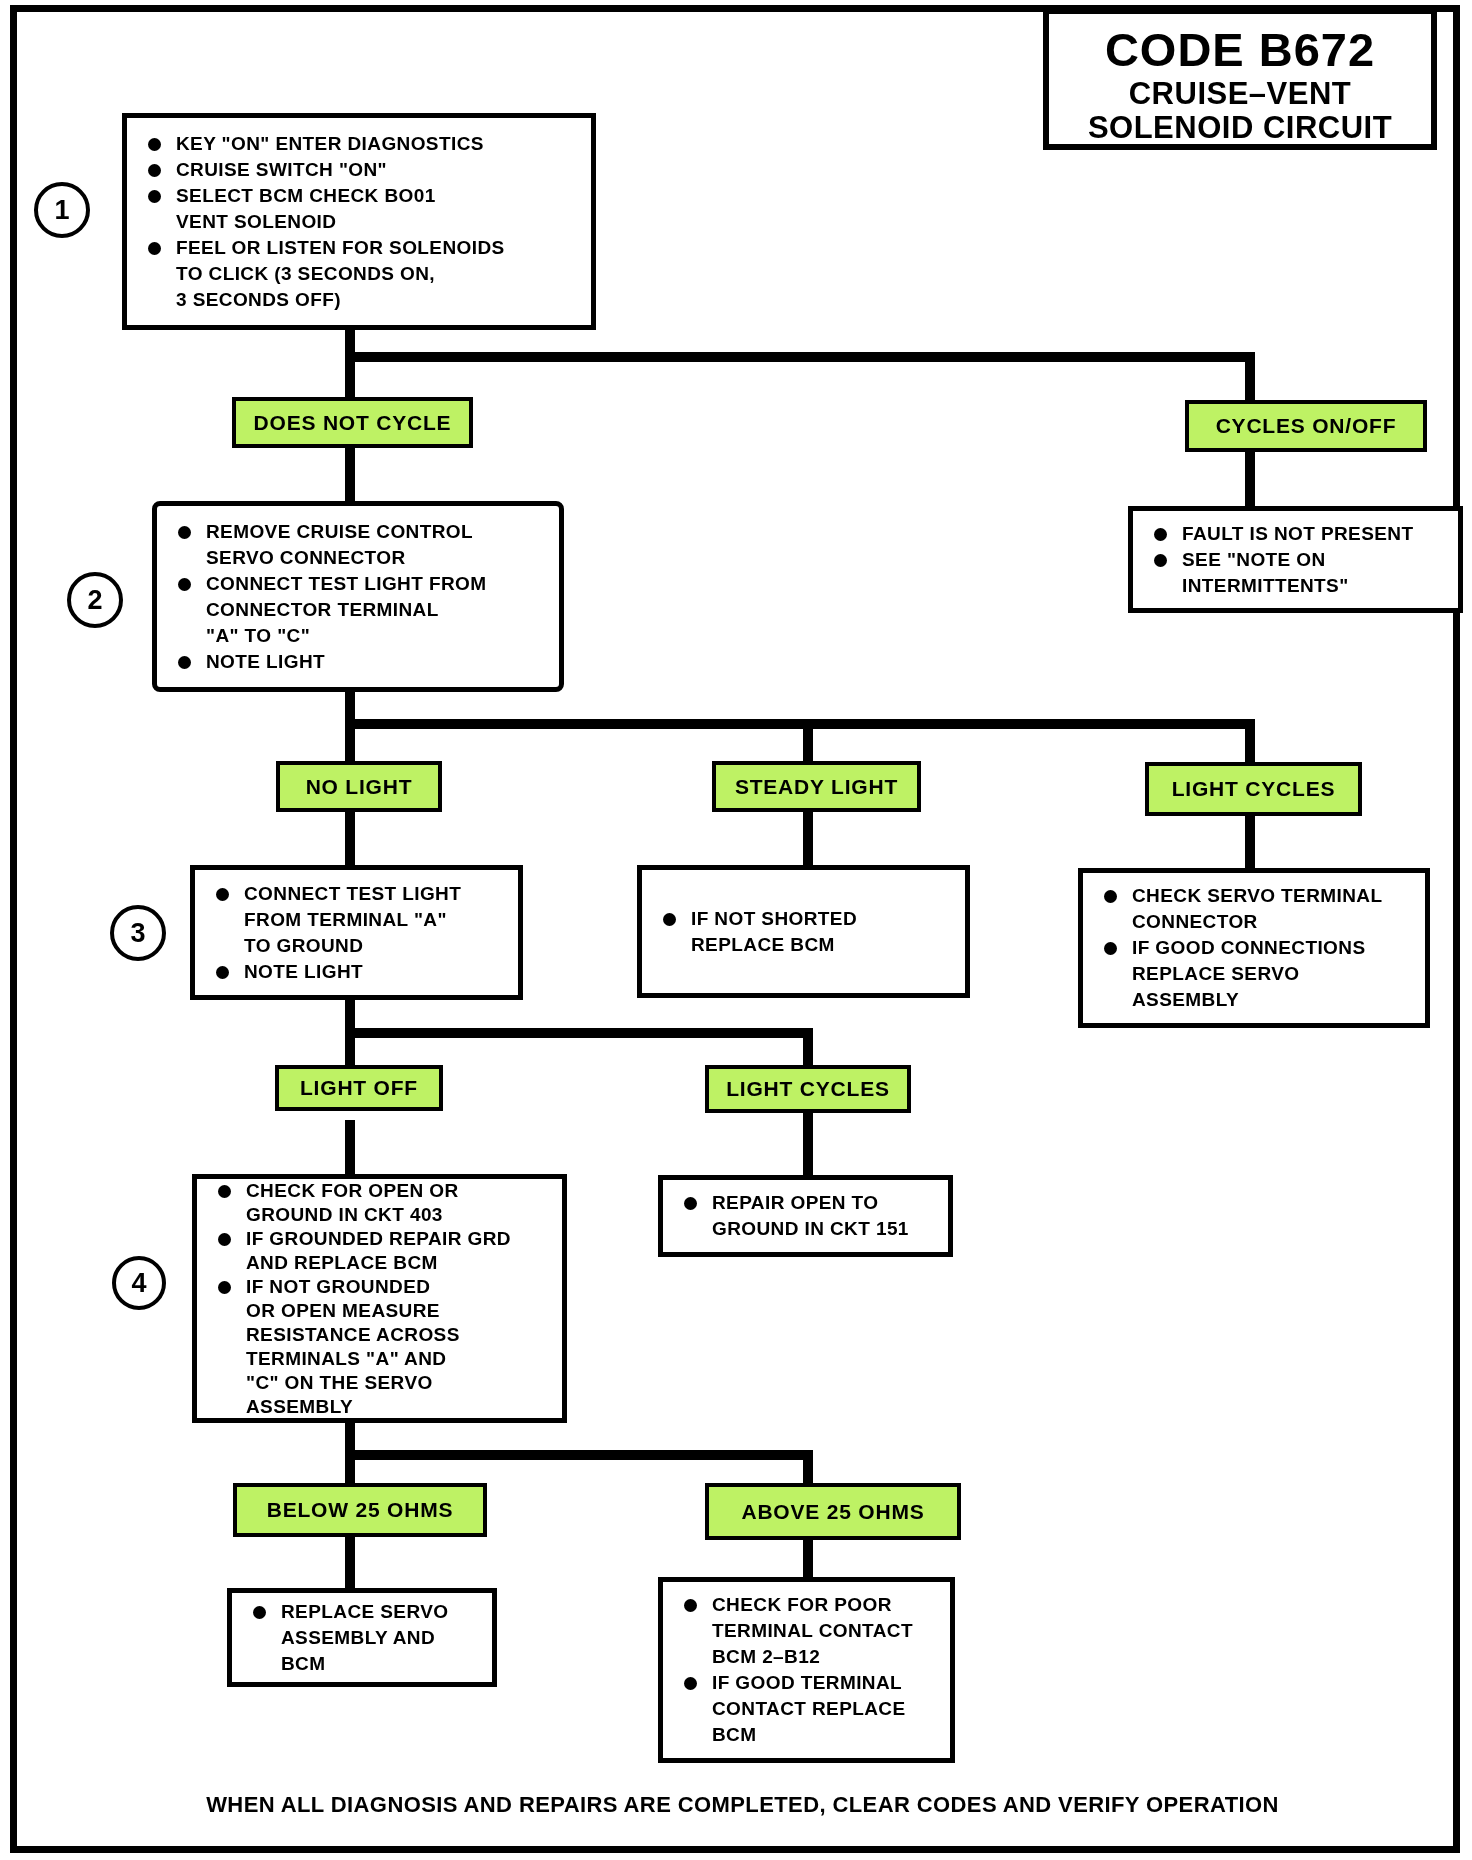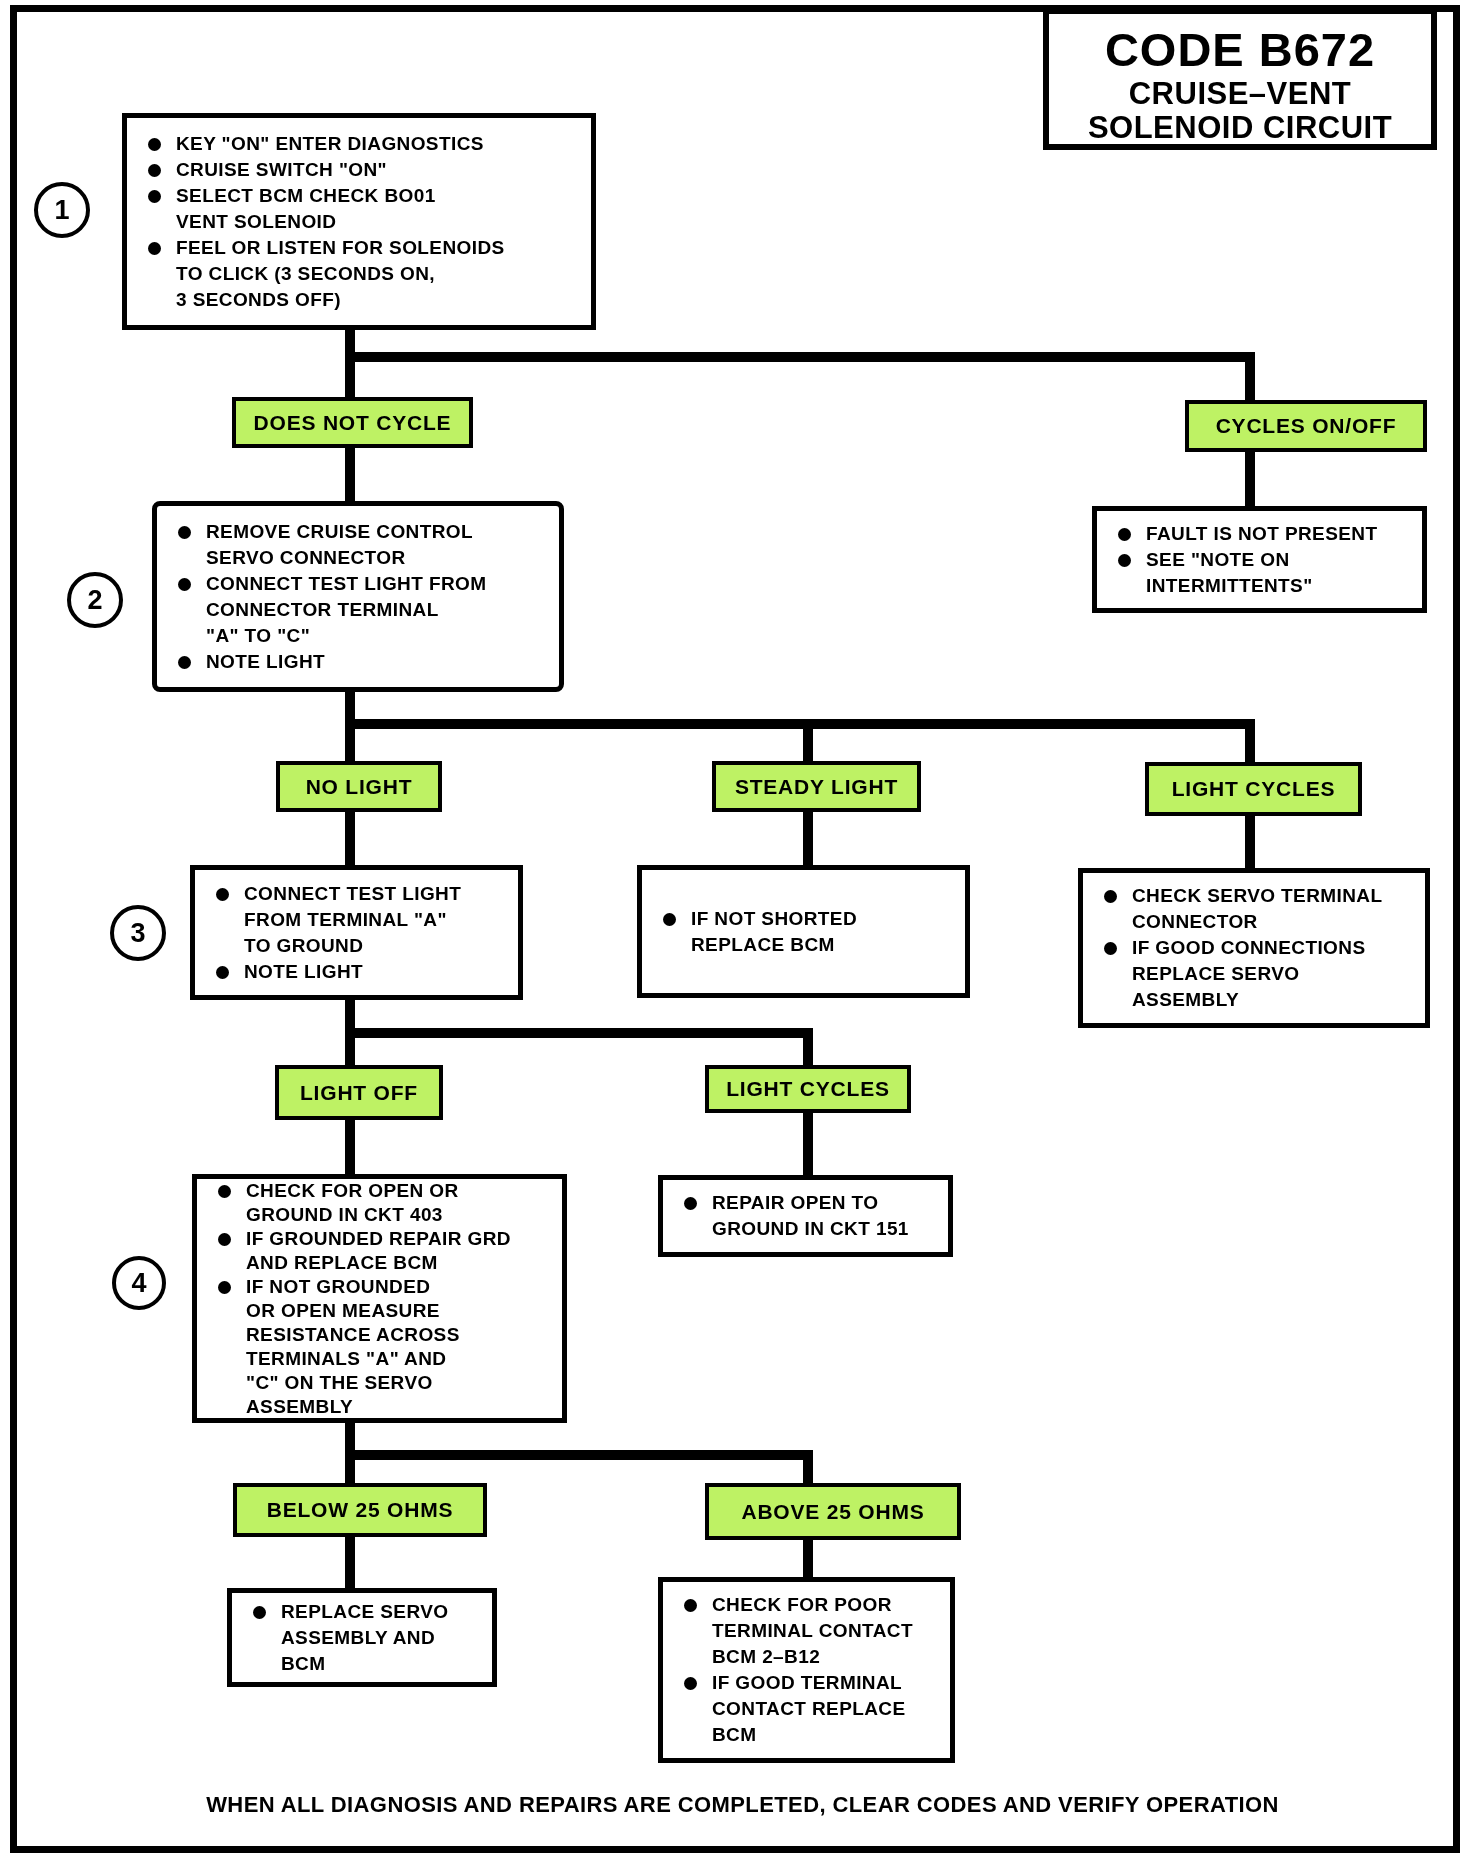"FAULT IS NOT PRESENT" div.abs { left: 1092px -> 1128px }
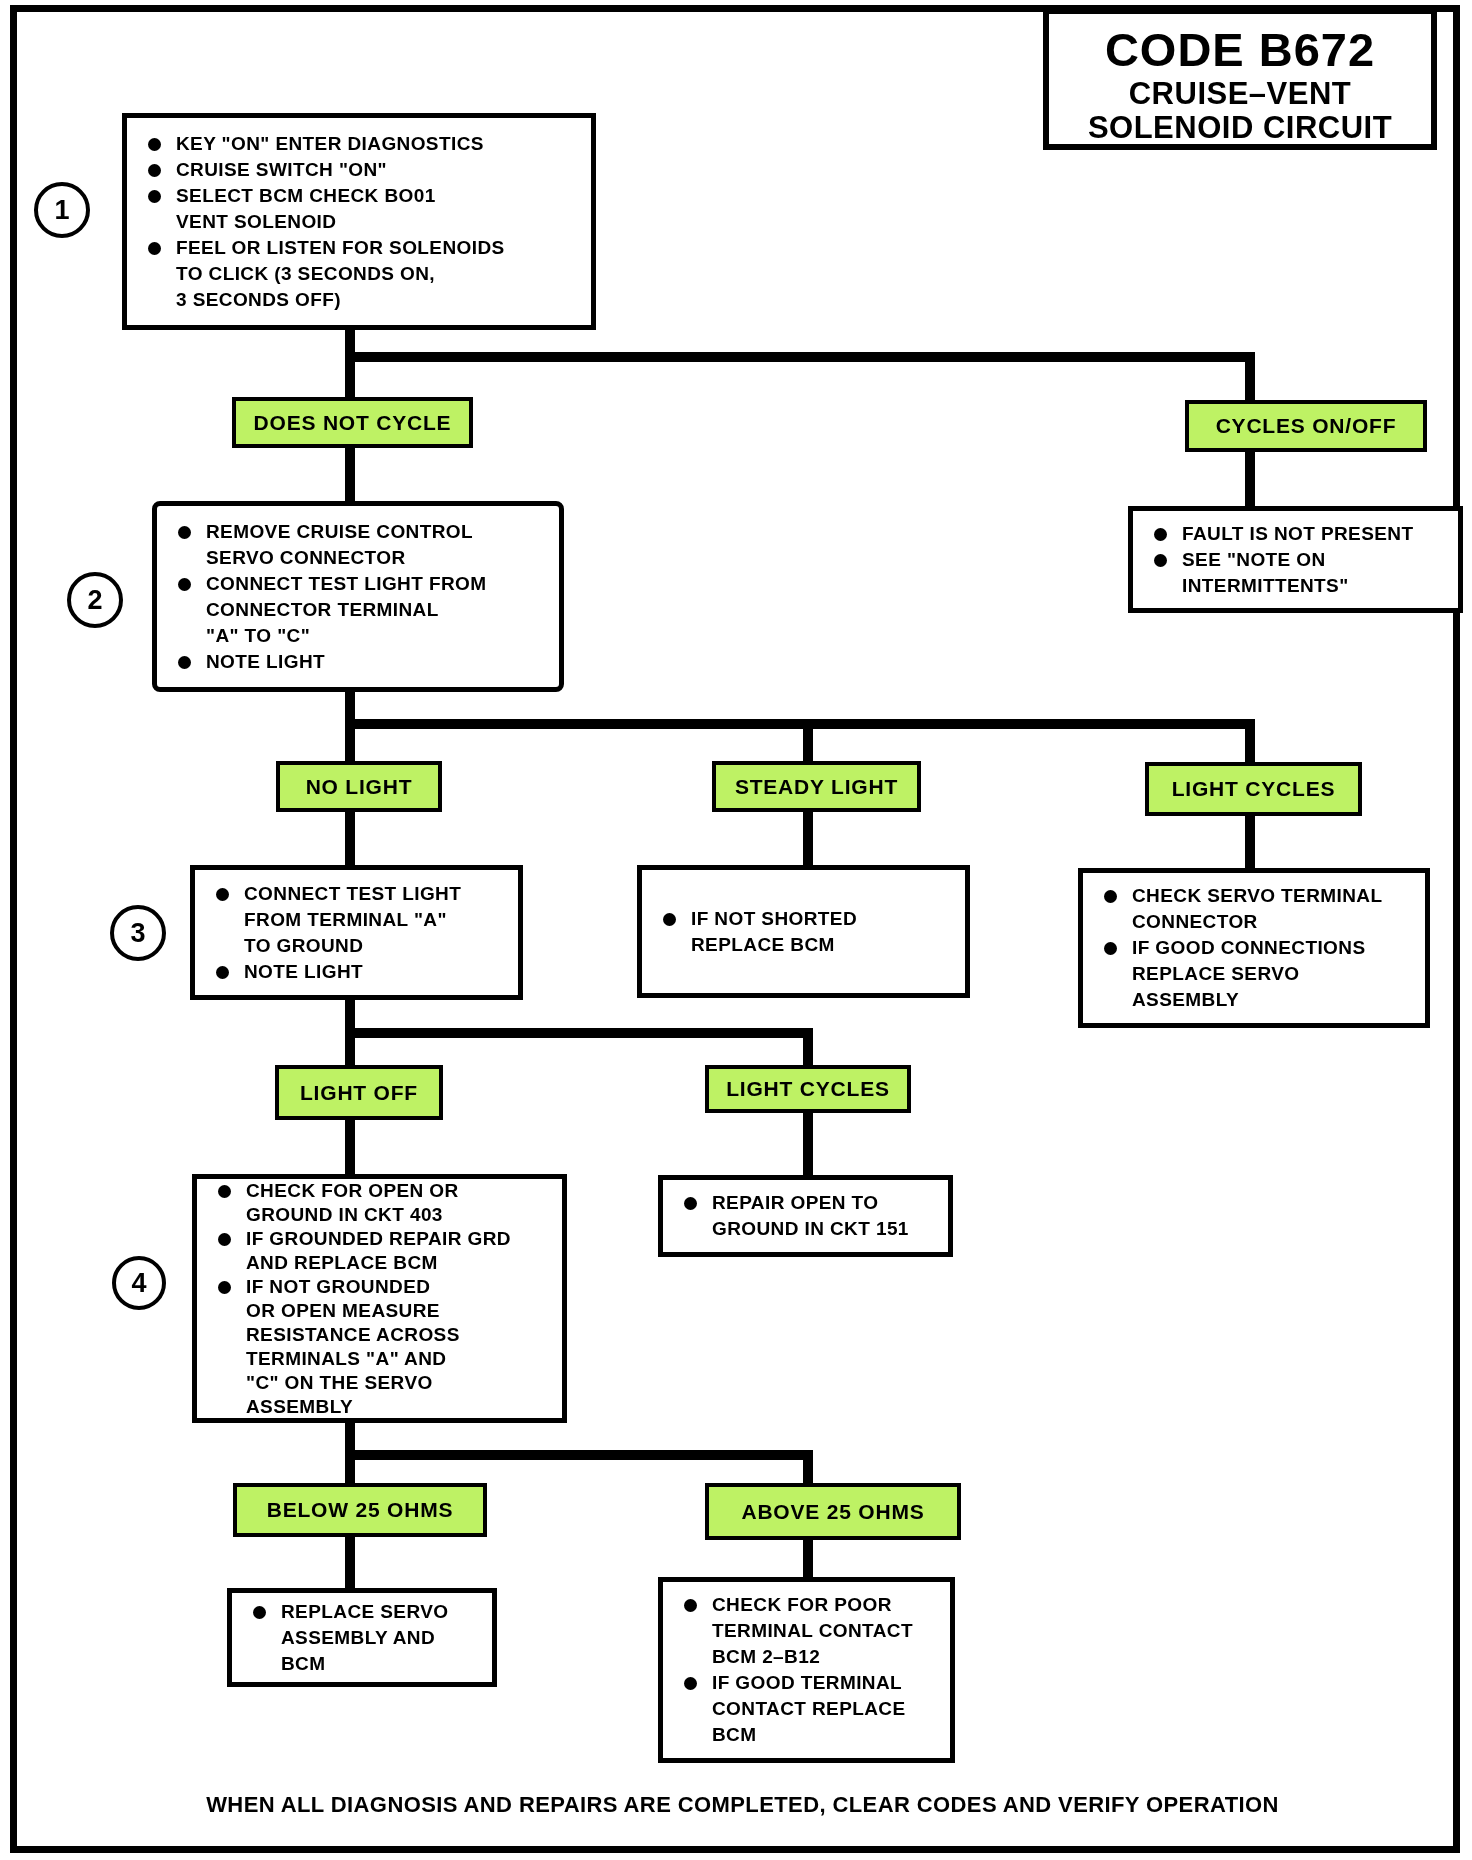"LIGHT OFF" div.abs { height: 55px -> 46px }
